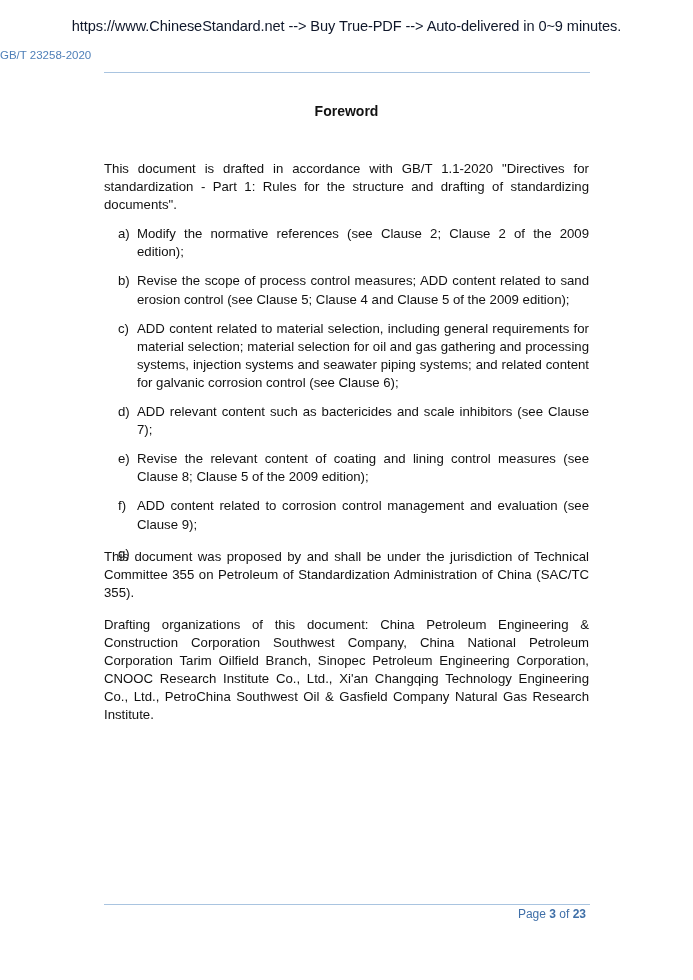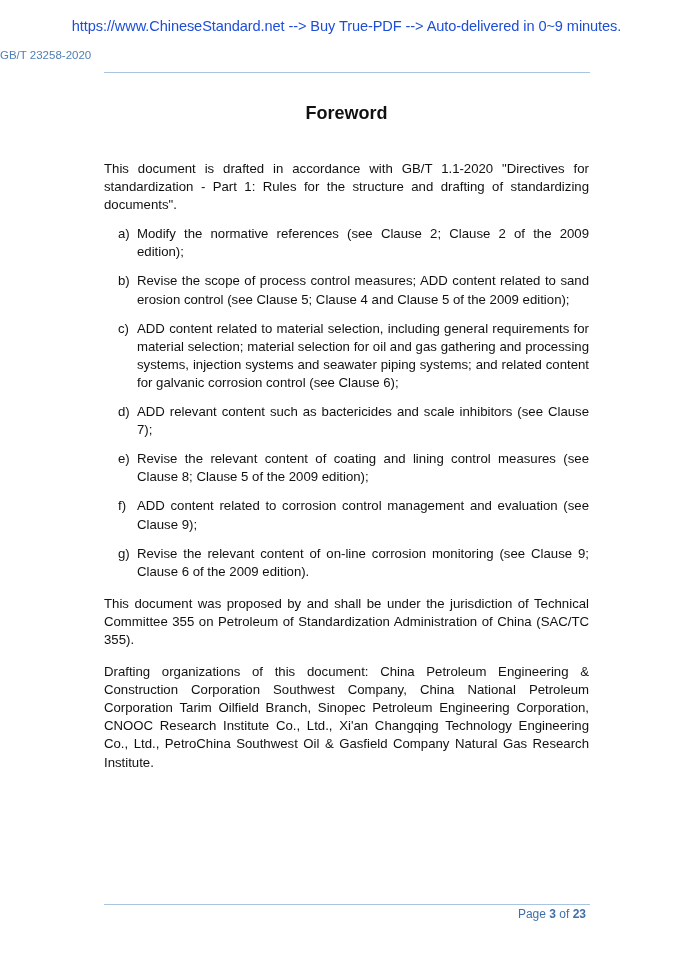"https://www.ChineseStandard.net --> Buy" .banner a { color: #1d4ed8 -> #0f172a }
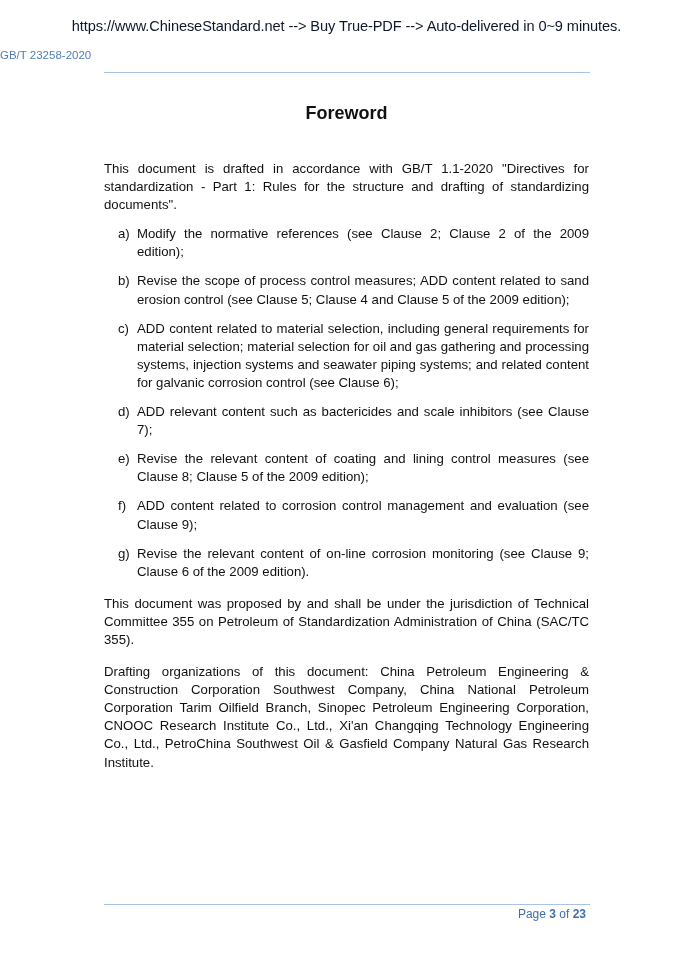"Foreword" .title { font-size: 18px -> 14px }
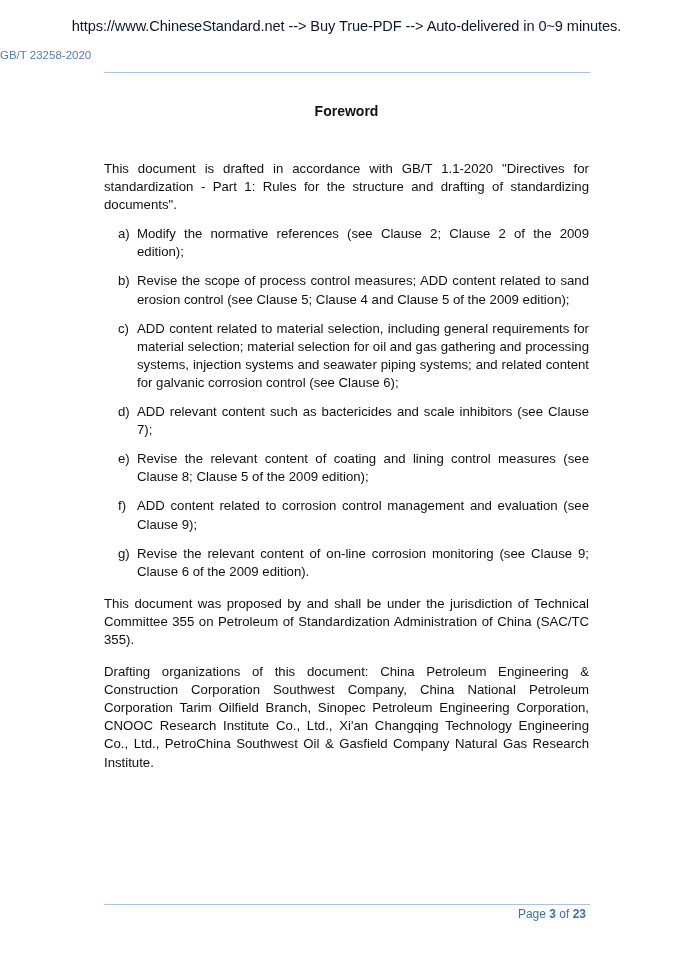"Revise the relevant content of on-line" span { html: <span>Revise the relevant content of on-line corrosion monitoring (see Clause 9; Clause 6 of the 2009 edition).</span> -> none }
